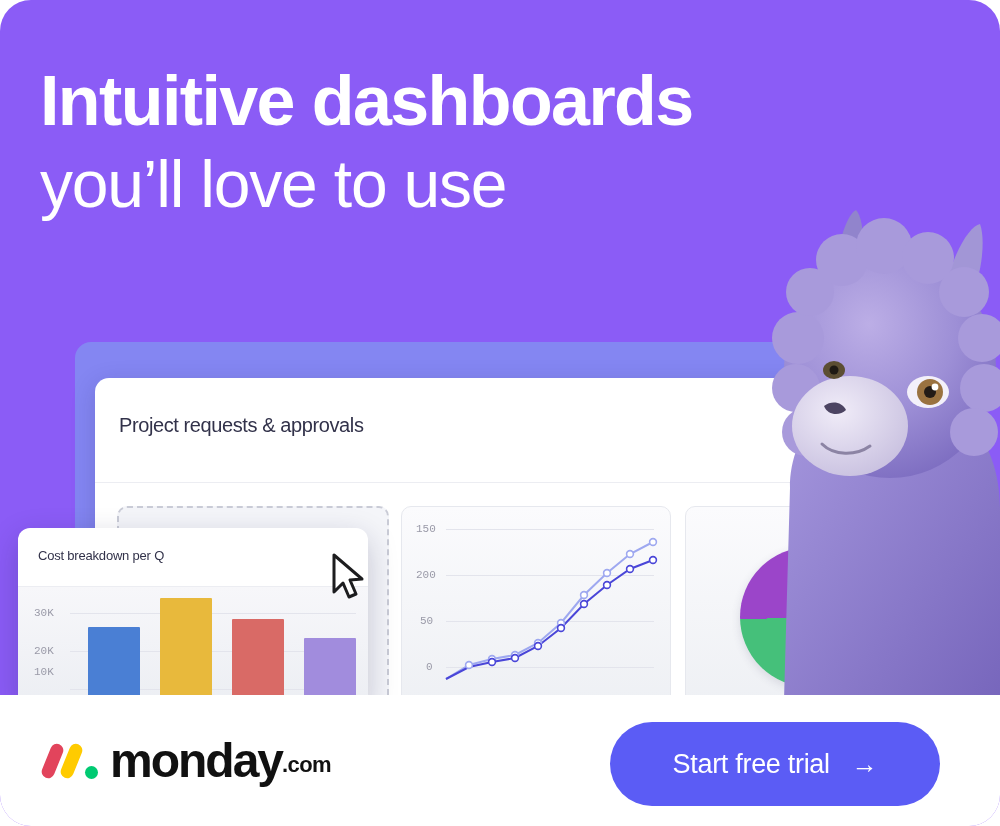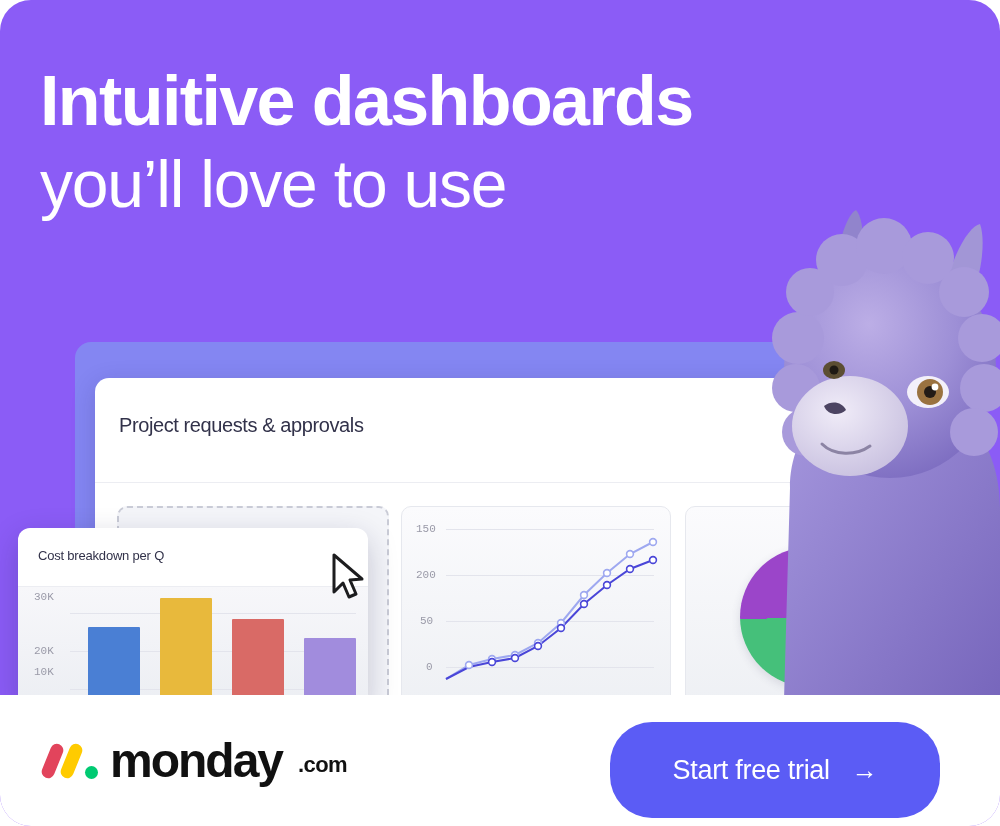"30K" div.axis-lbl { top: 4px -> 20px }
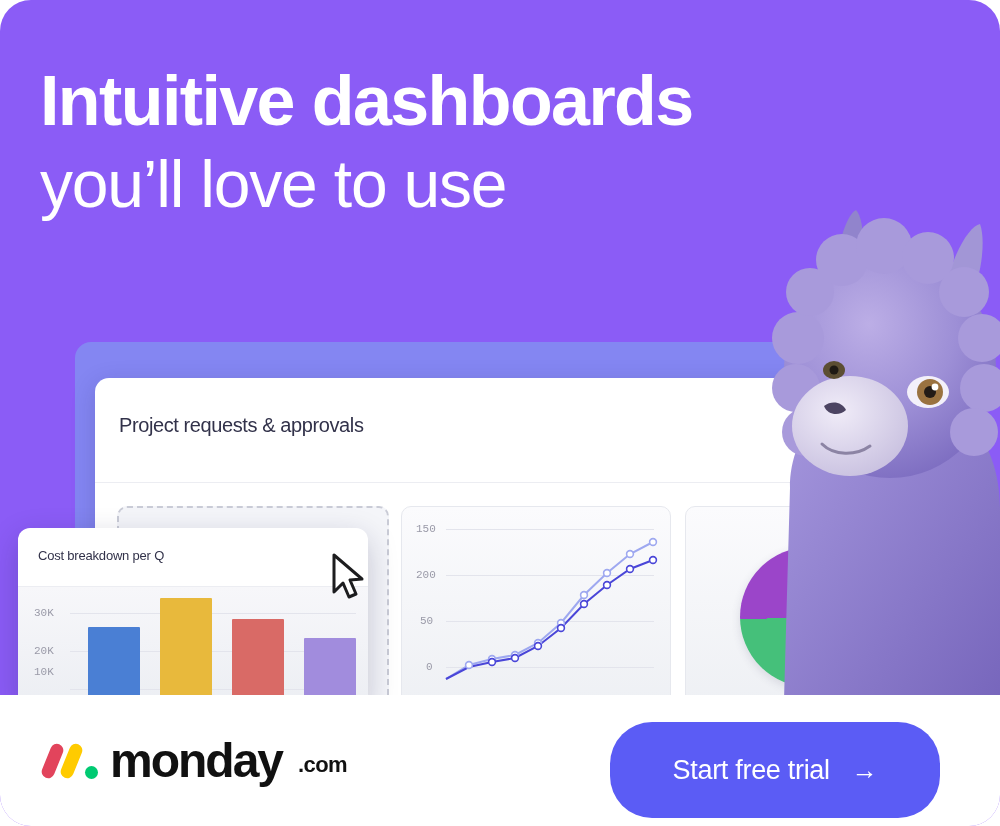".com" #logo-tld { margin-left: 16px -> none }
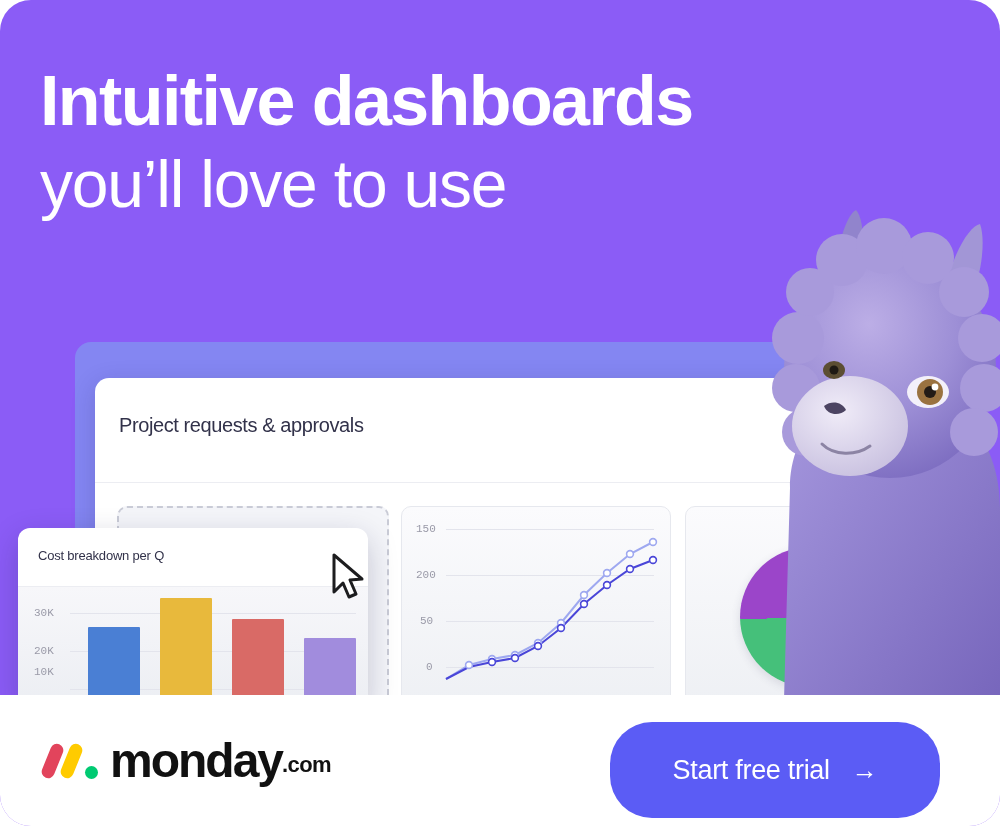"Start free trial" #cta { height: 96px -> 84px }
